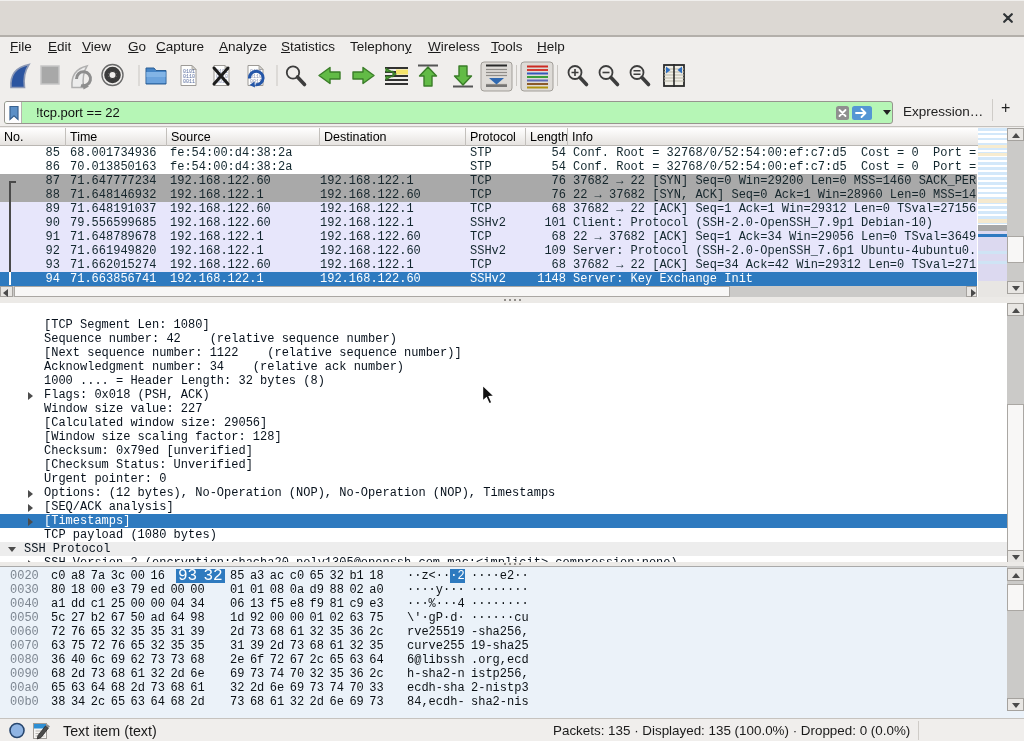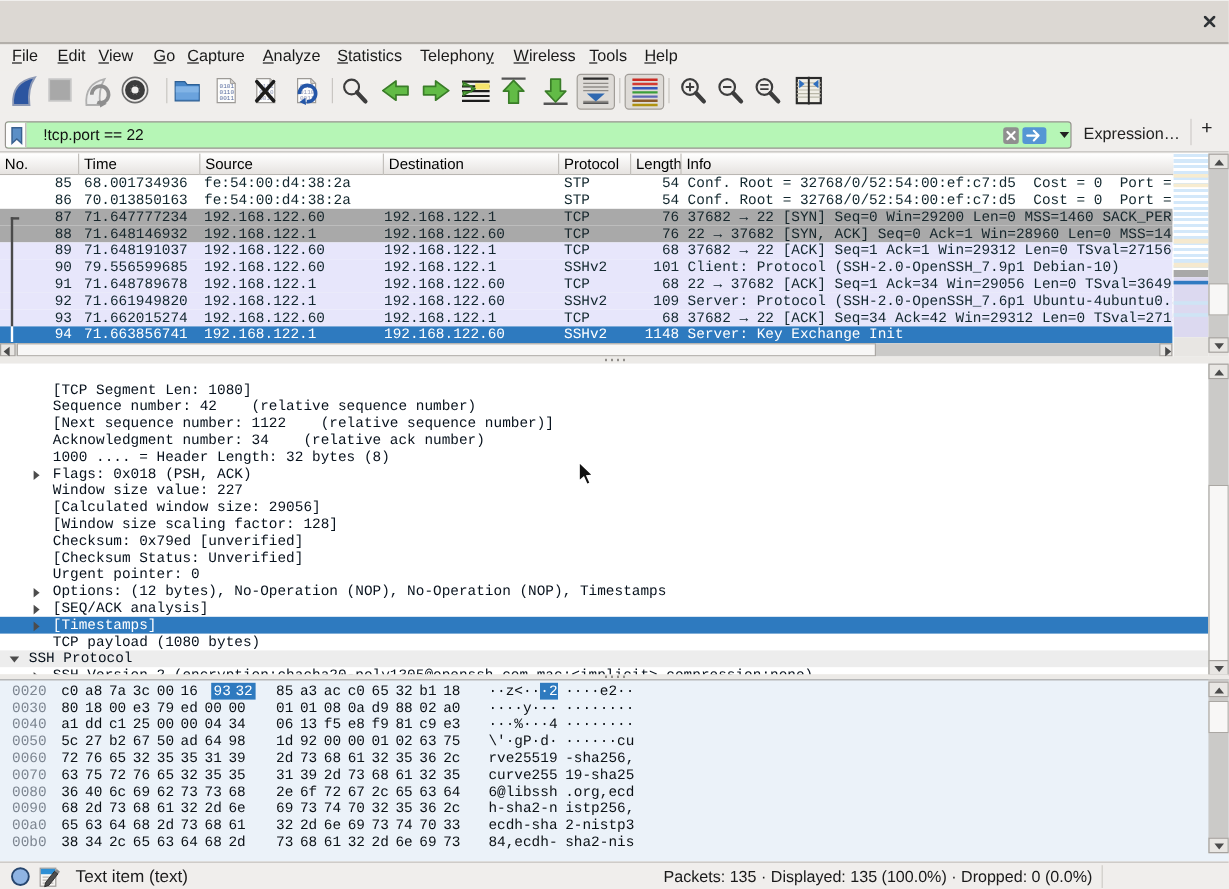"93 32" #hex .hbsel { font-size: 12px -> 16px }
